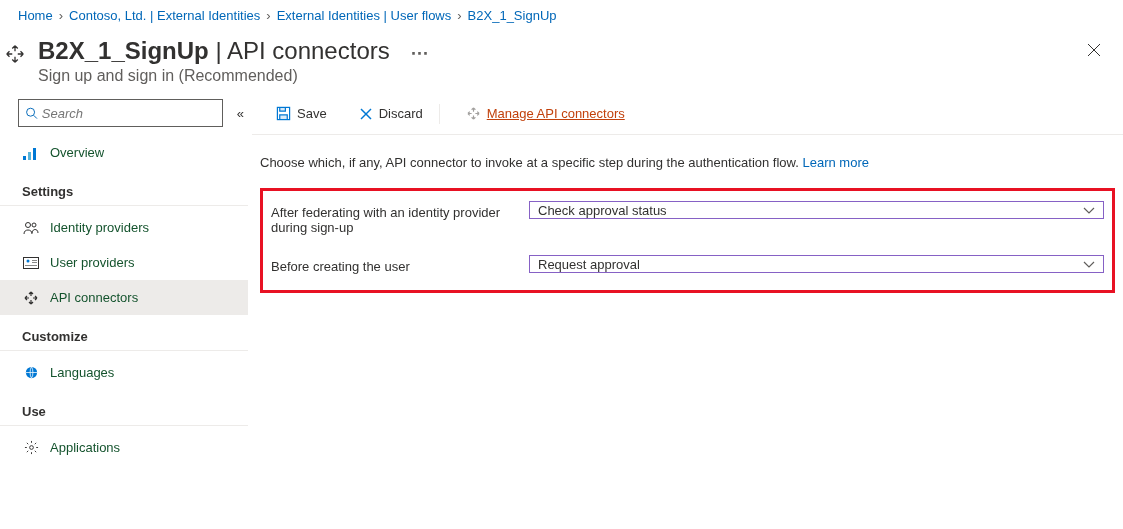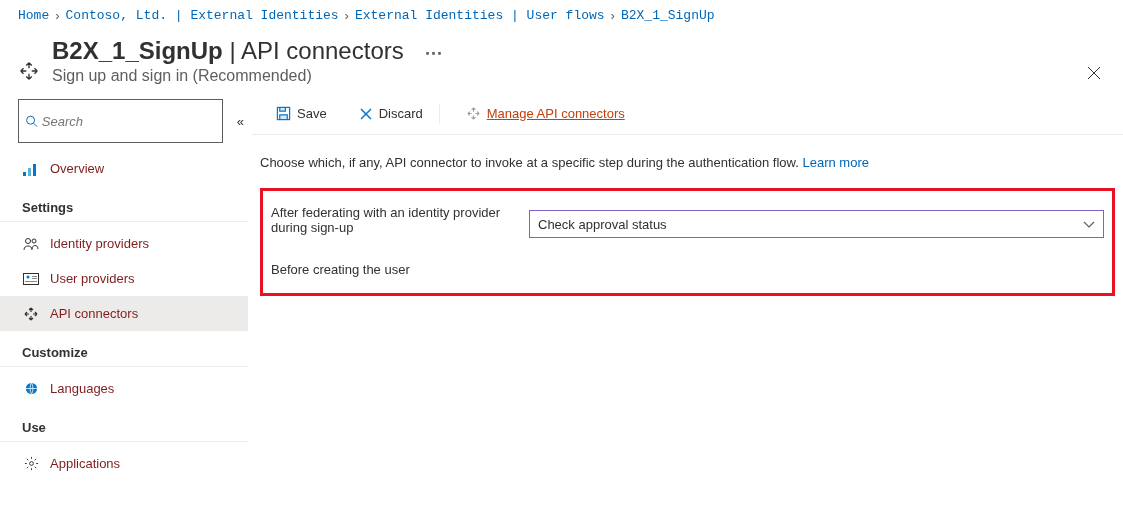"Home" .breadcrumb .crumb { font-family: Liberation Mono, monospace -> none }
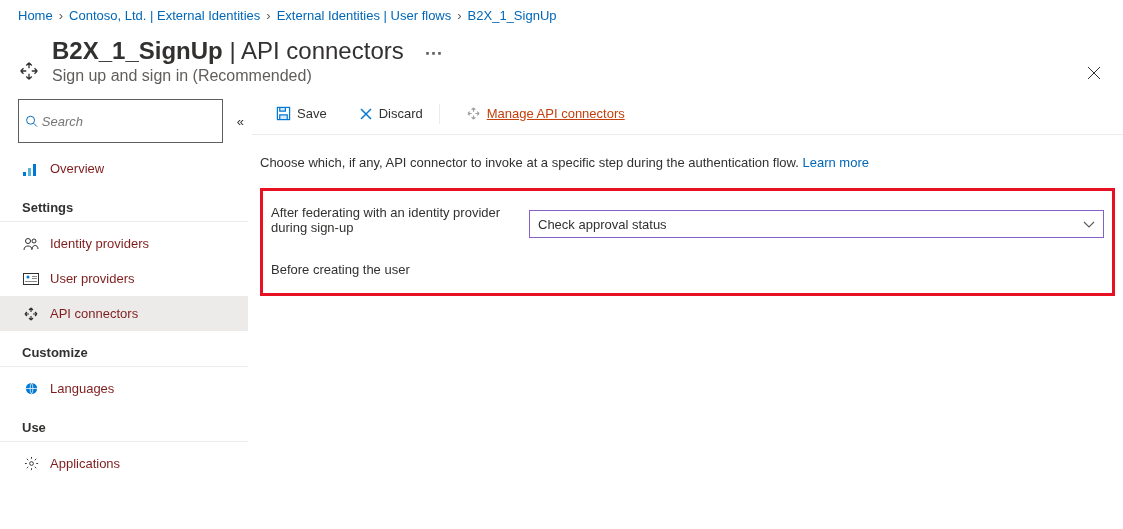"B2X_1_SignUp | API connectors ⋯" .page-header { align-items: flex-end -> flex-start; padding: 10px 18px 14px 18px -> 10px 18px 14px 4px }
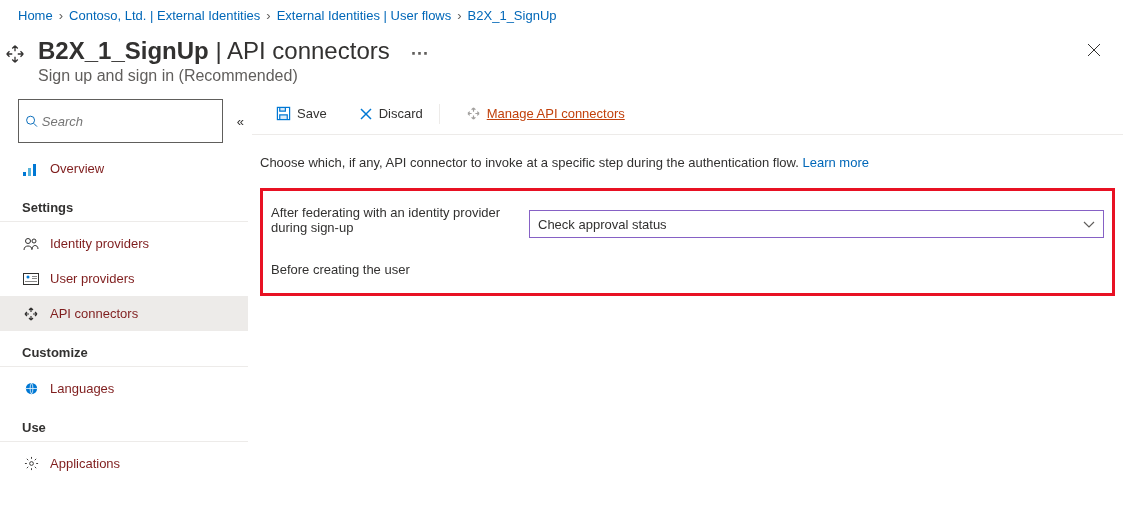"Search" .search-box { height: 44px -> 28px }
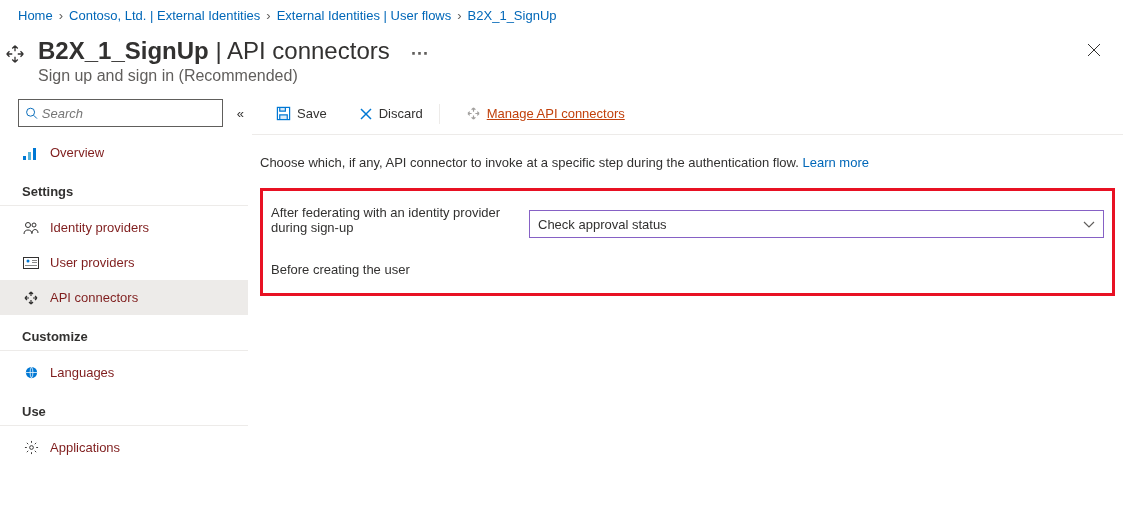"Overview" .side-item { color: #7f1d1d -> #14532d }
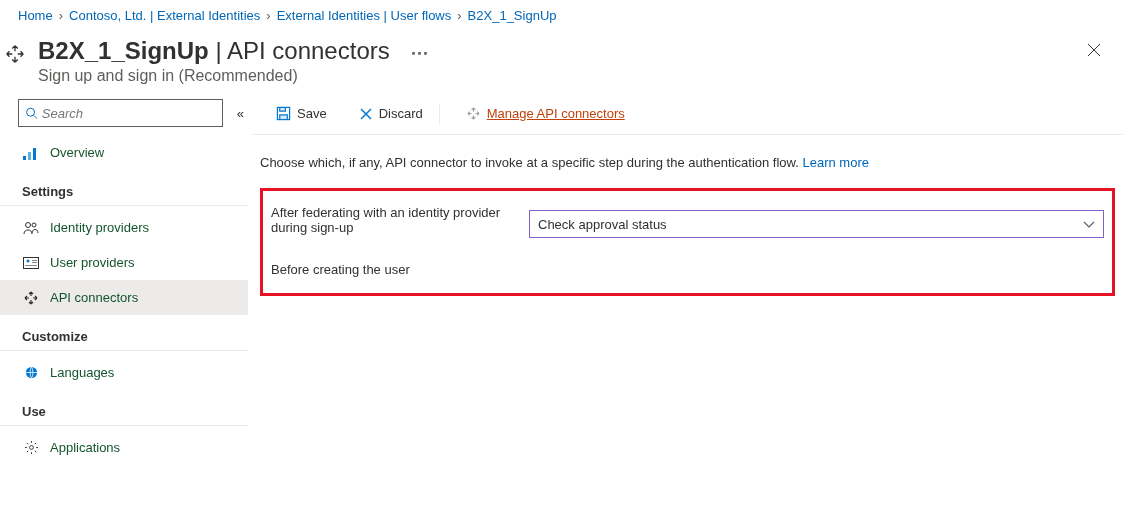"Check approval status" .form-select { height: 28px -> 18px; margin-top: 9px -> none }
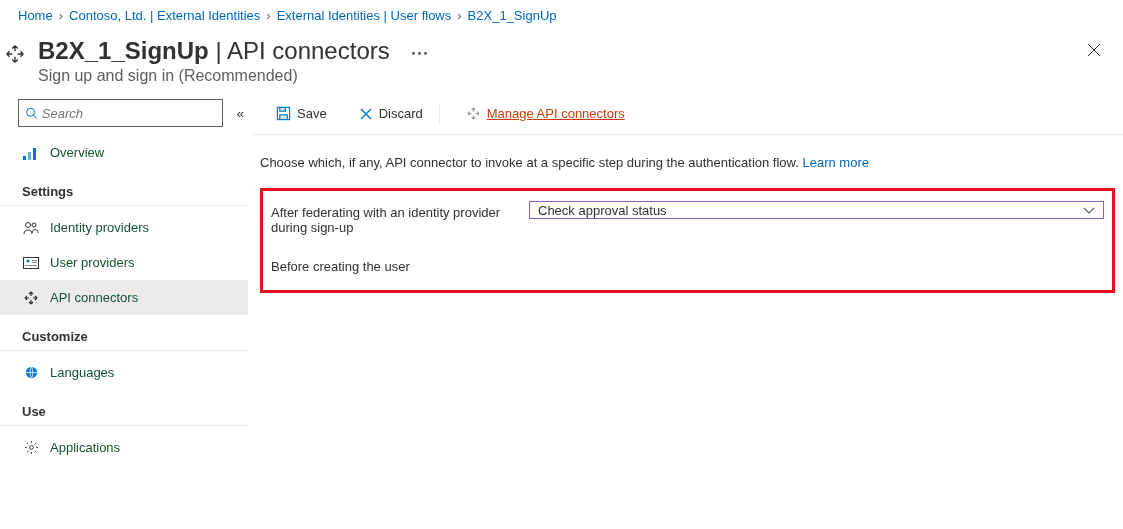"Request approval" div.form-select { html: none -> <div> <span>Request approval</span> <span> <svg> <path></path> </svg> </span> </div> }
